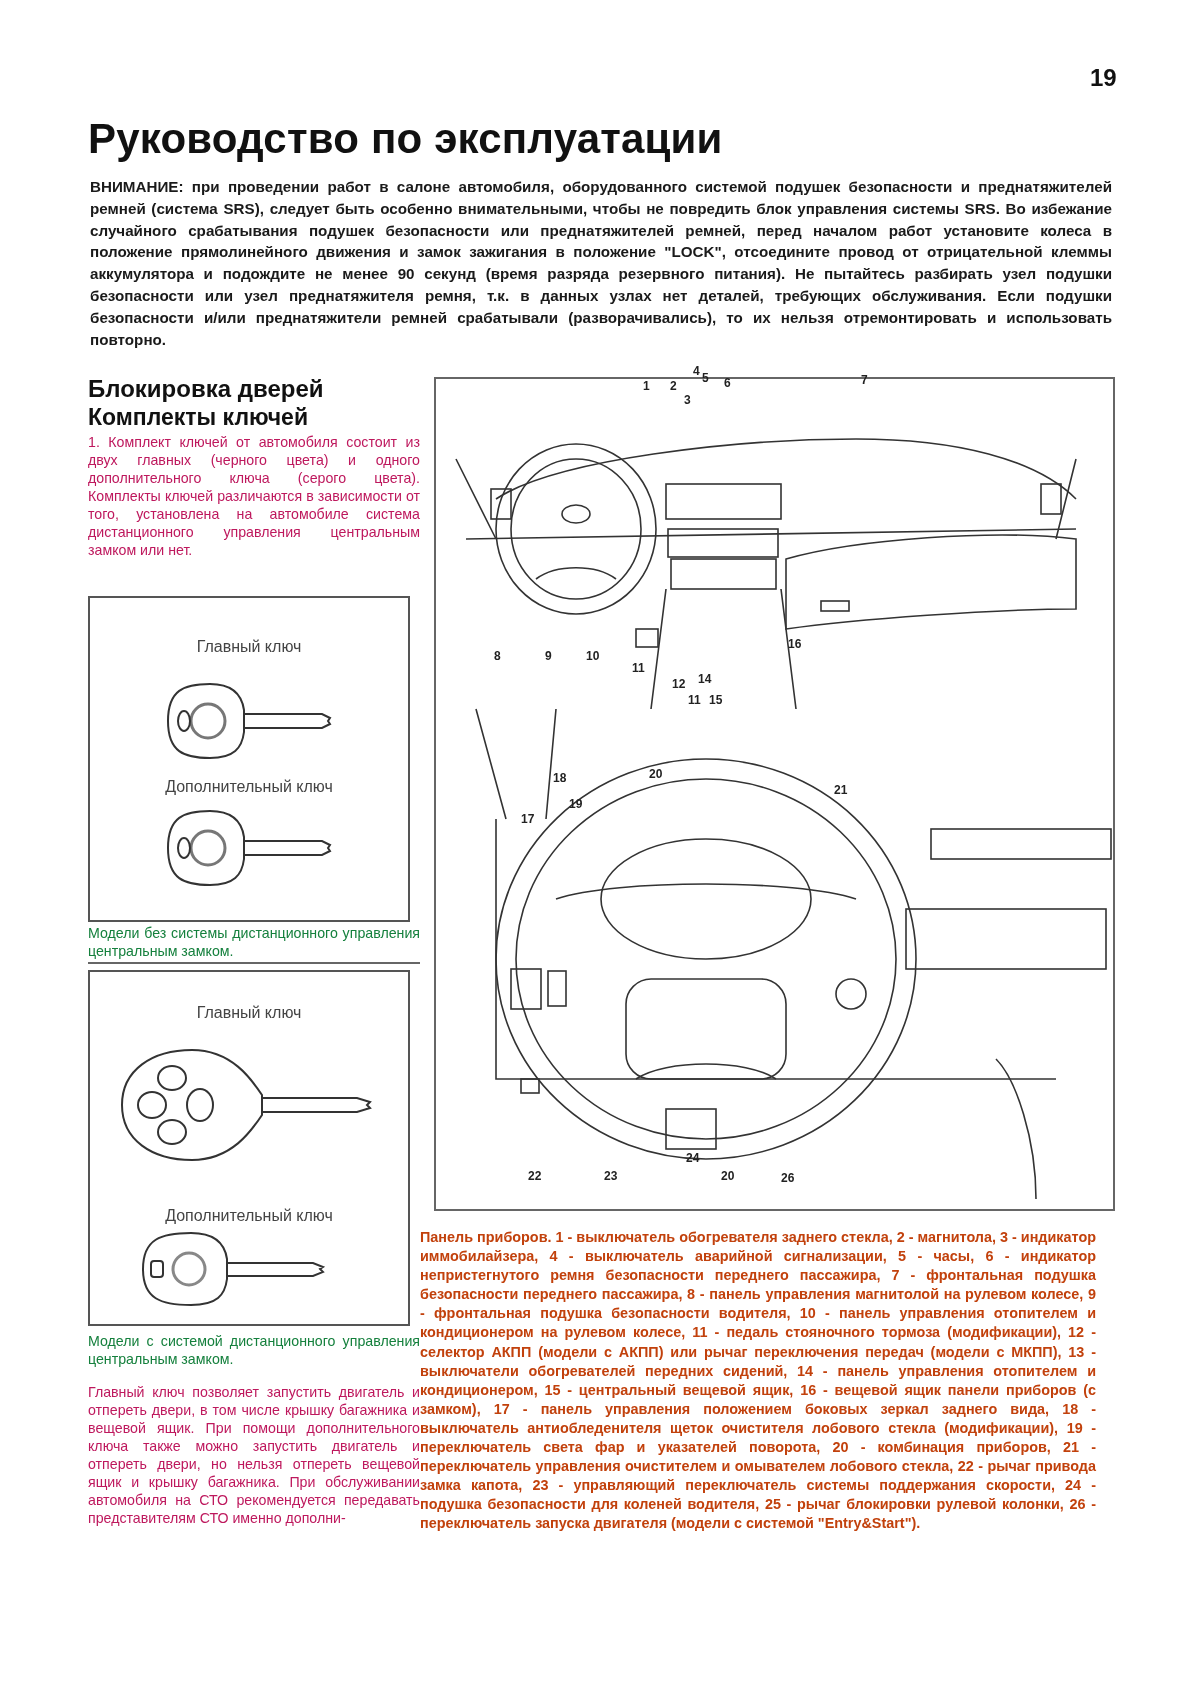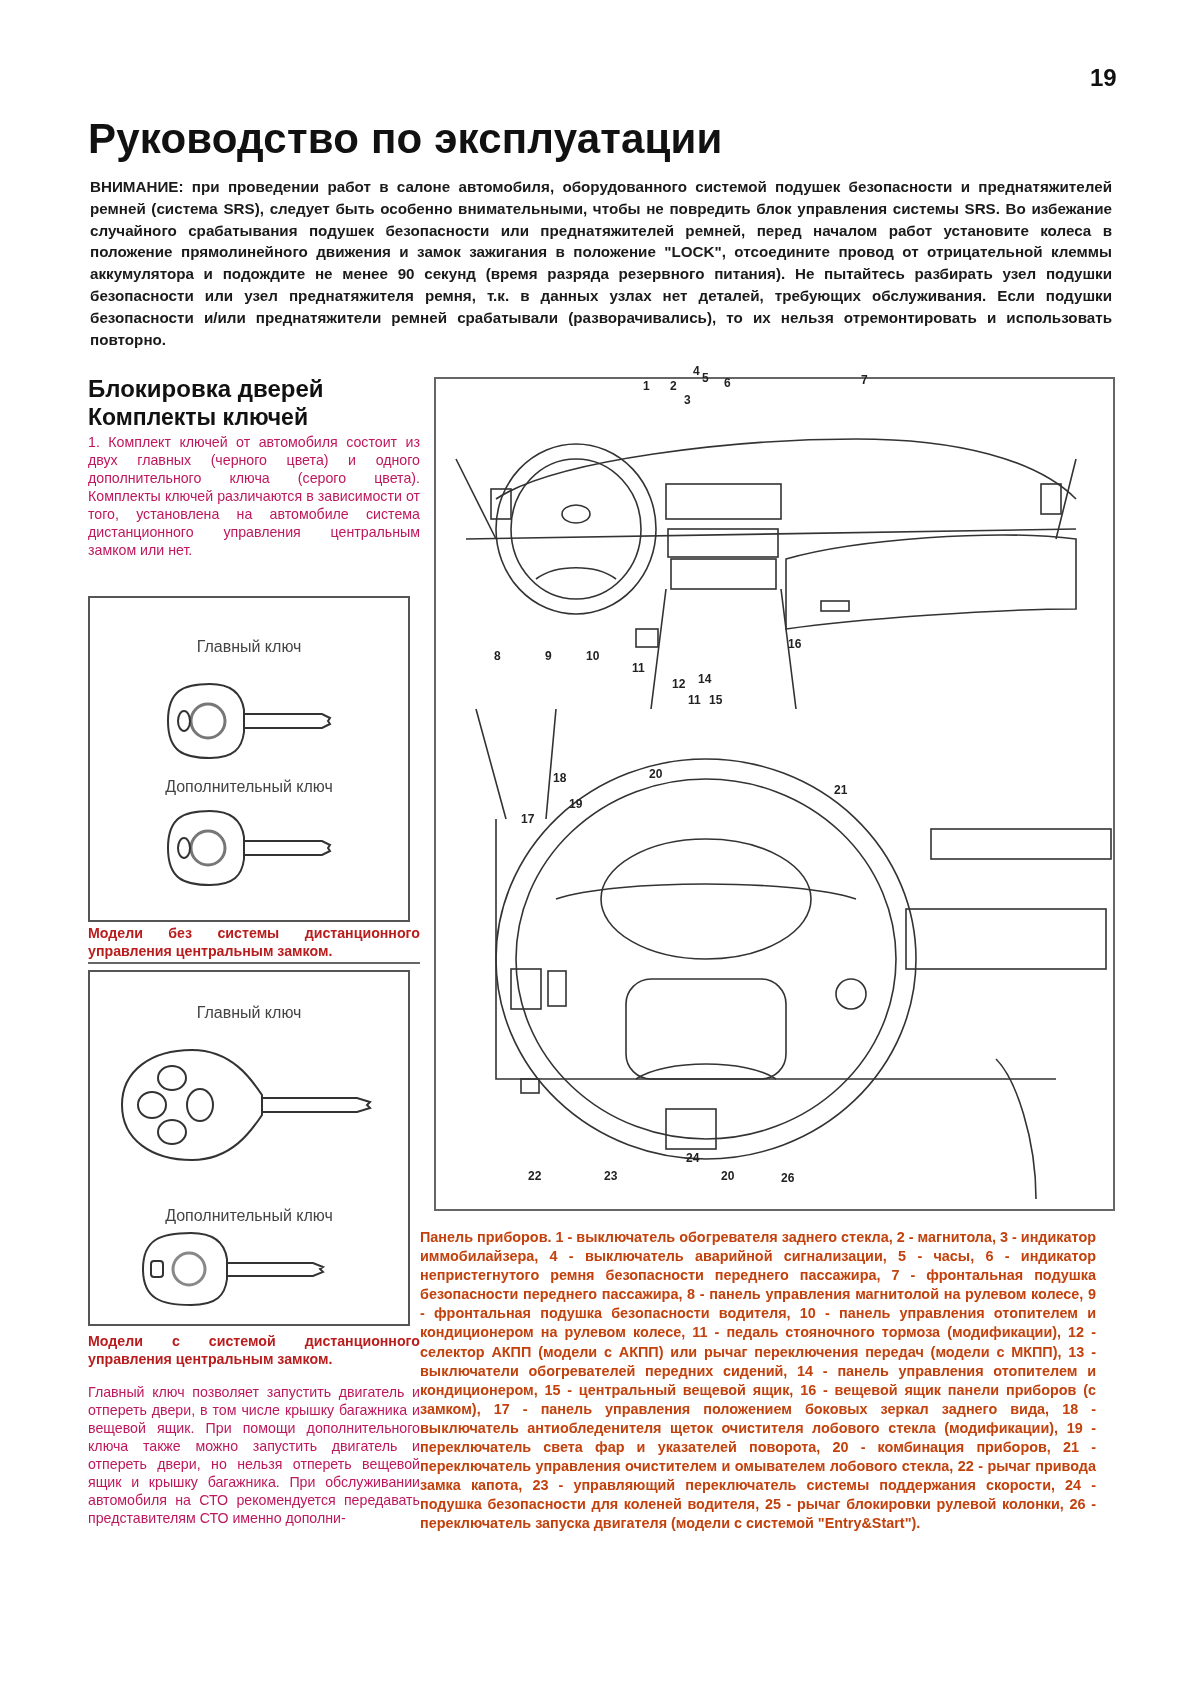"Модели без системы дистанционного" .caption { color: #b91c1c -> #15803d; font-weight: bold -> normal }
